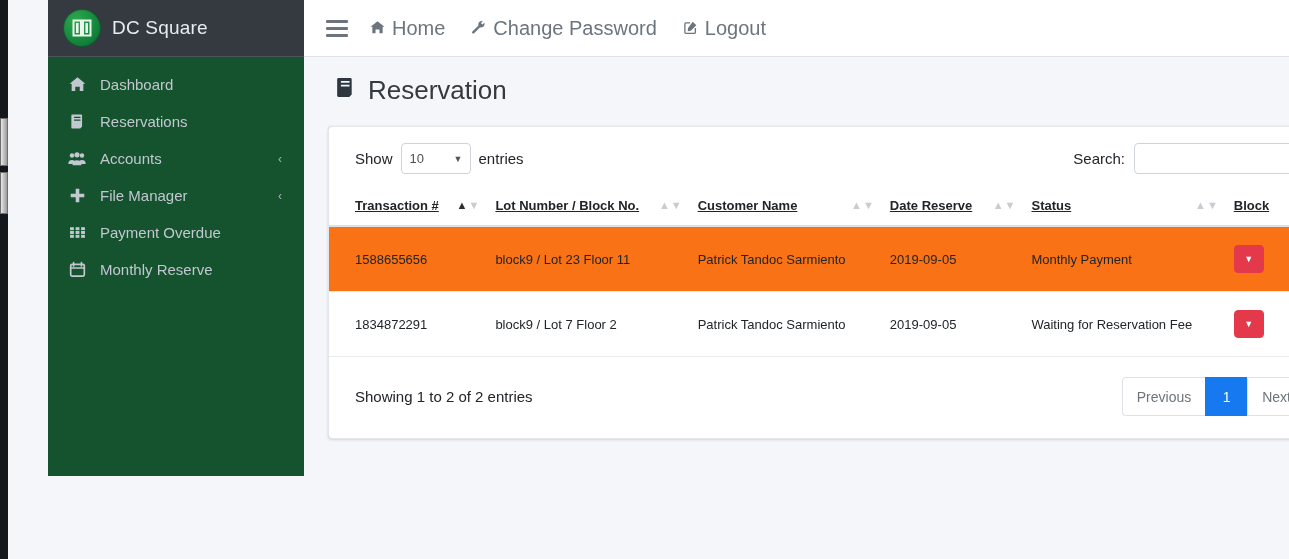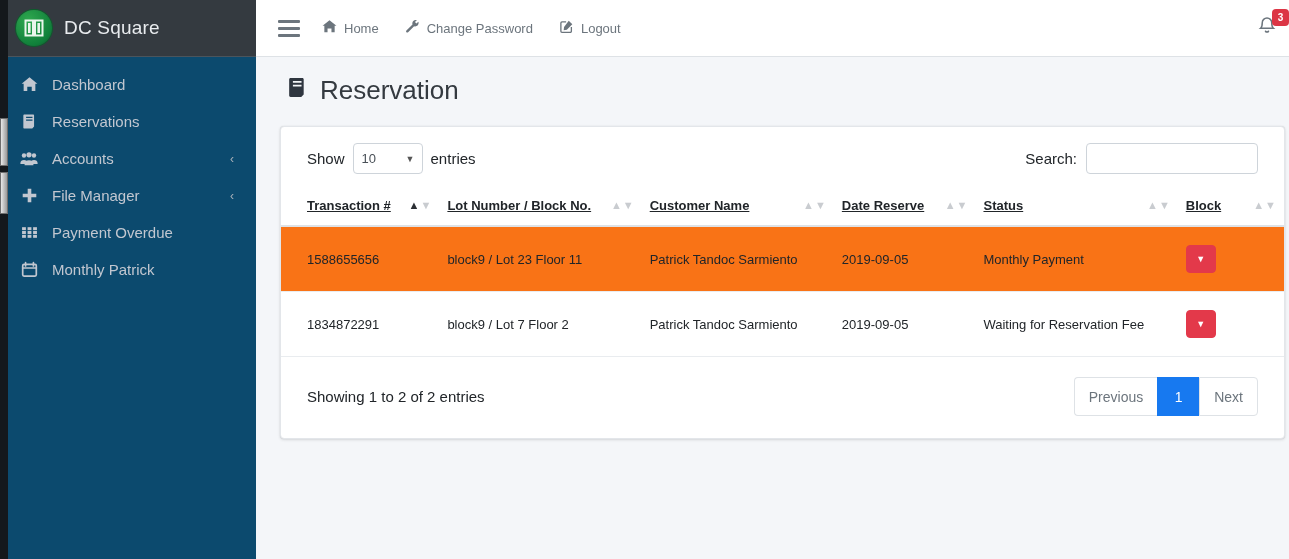"DC Square" .sidebar { background: #0c4a6e -> #14532d; height: 559px -> 476px; margin-left: none -> 48px }
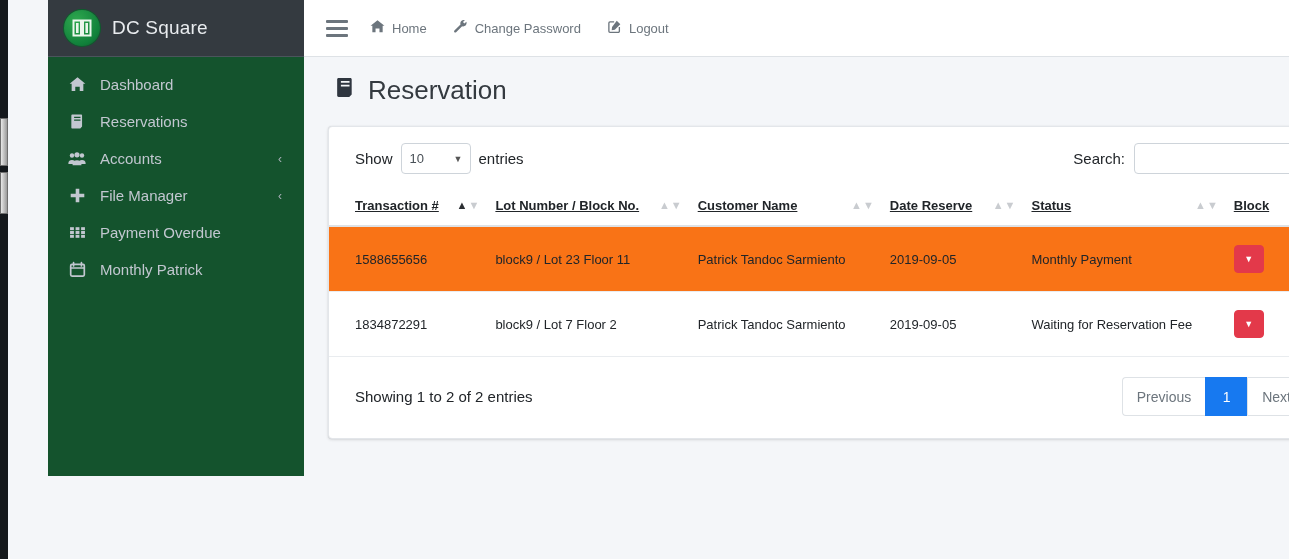"Home" .topnav-link { font-size: 13px -> 20px }
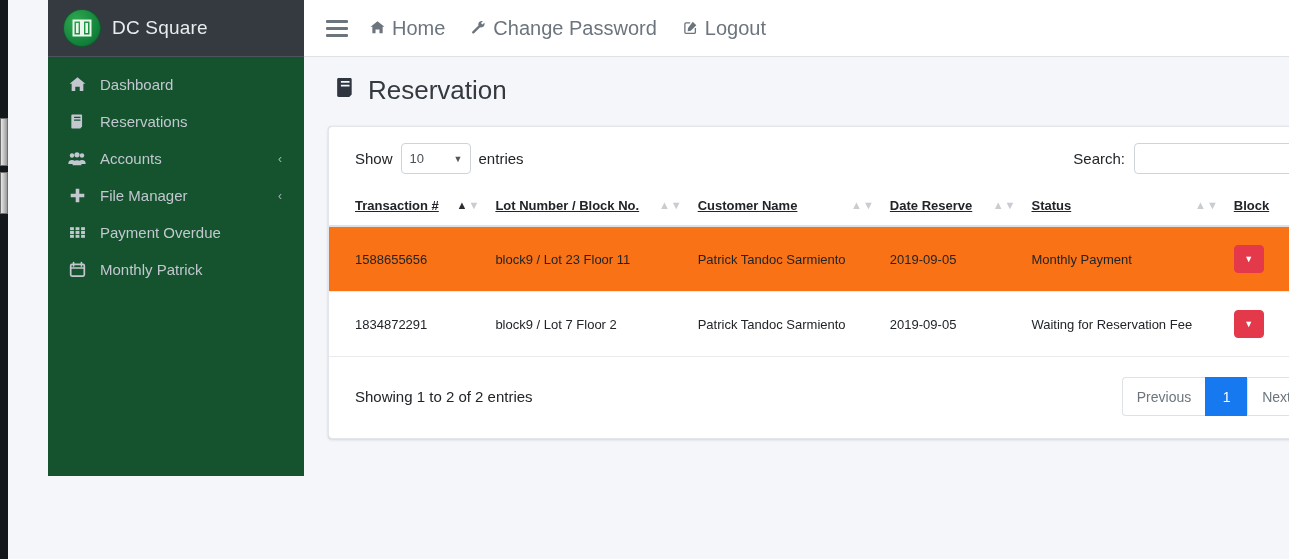"Monthly Patrick" span.nav-label { text: Patrick -> Reserve }
